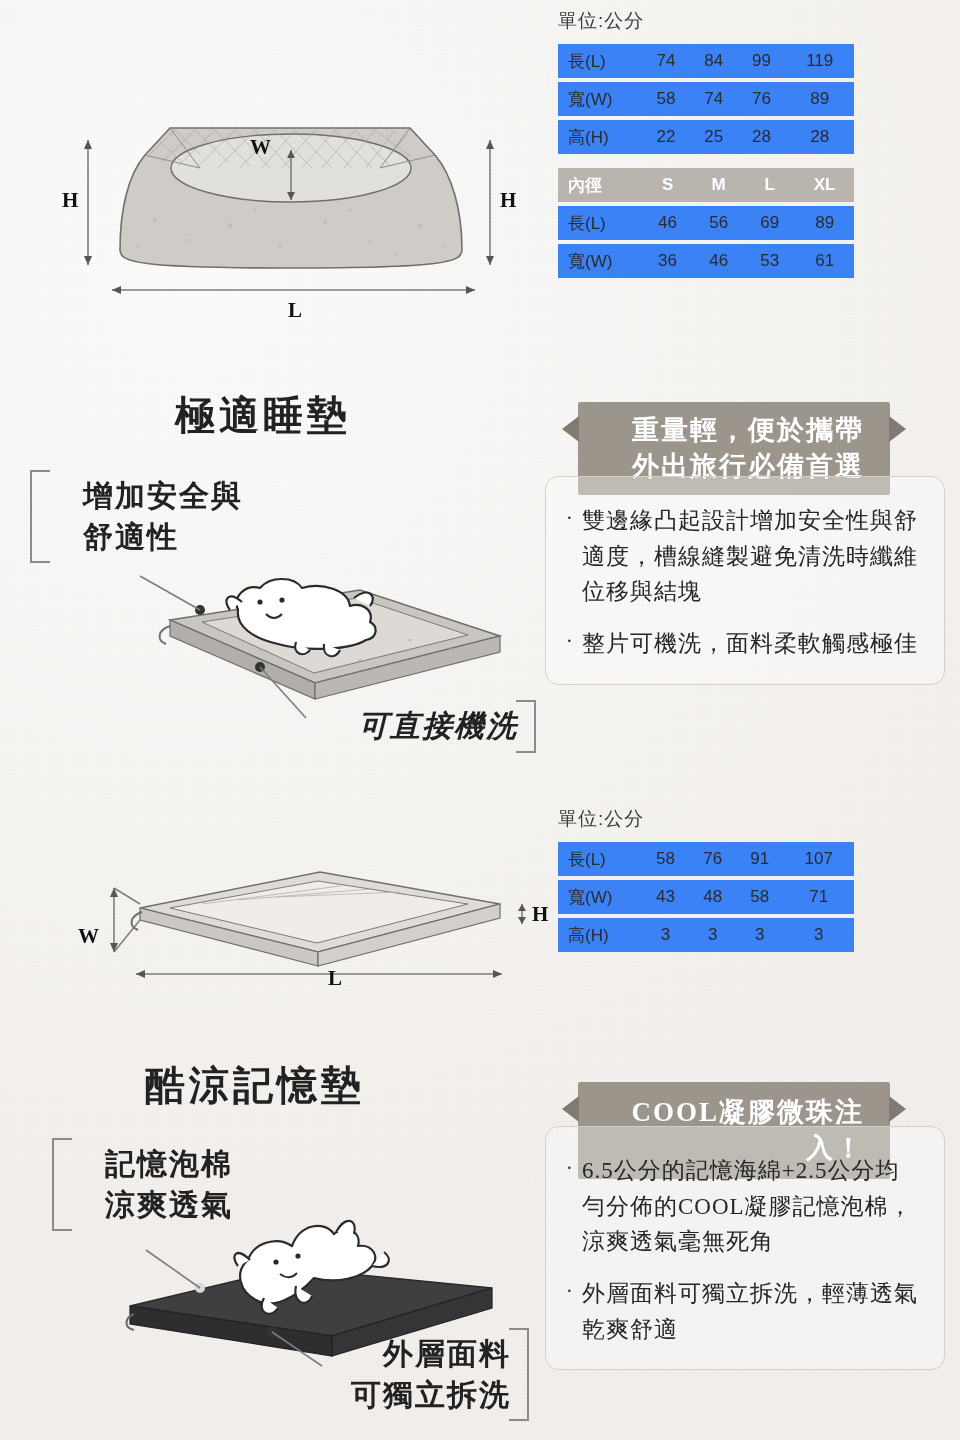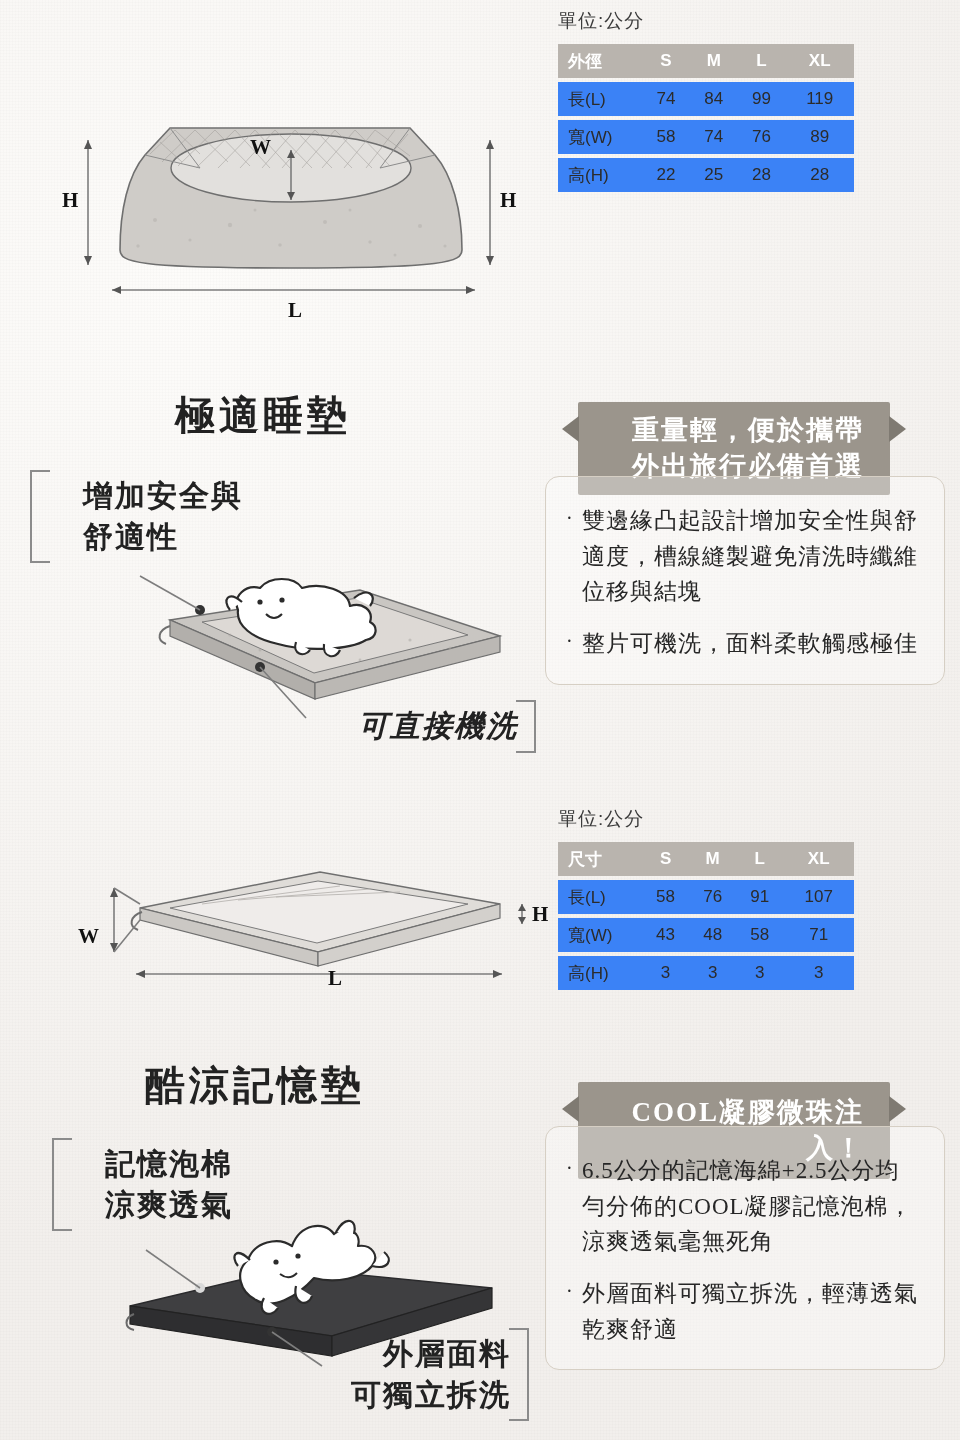"外徑" tr.header { html: <tr> <td>外徑</td> <td>S</td> <td>M</td> <td>L</td> <td>XL</td> </tr> -> none }
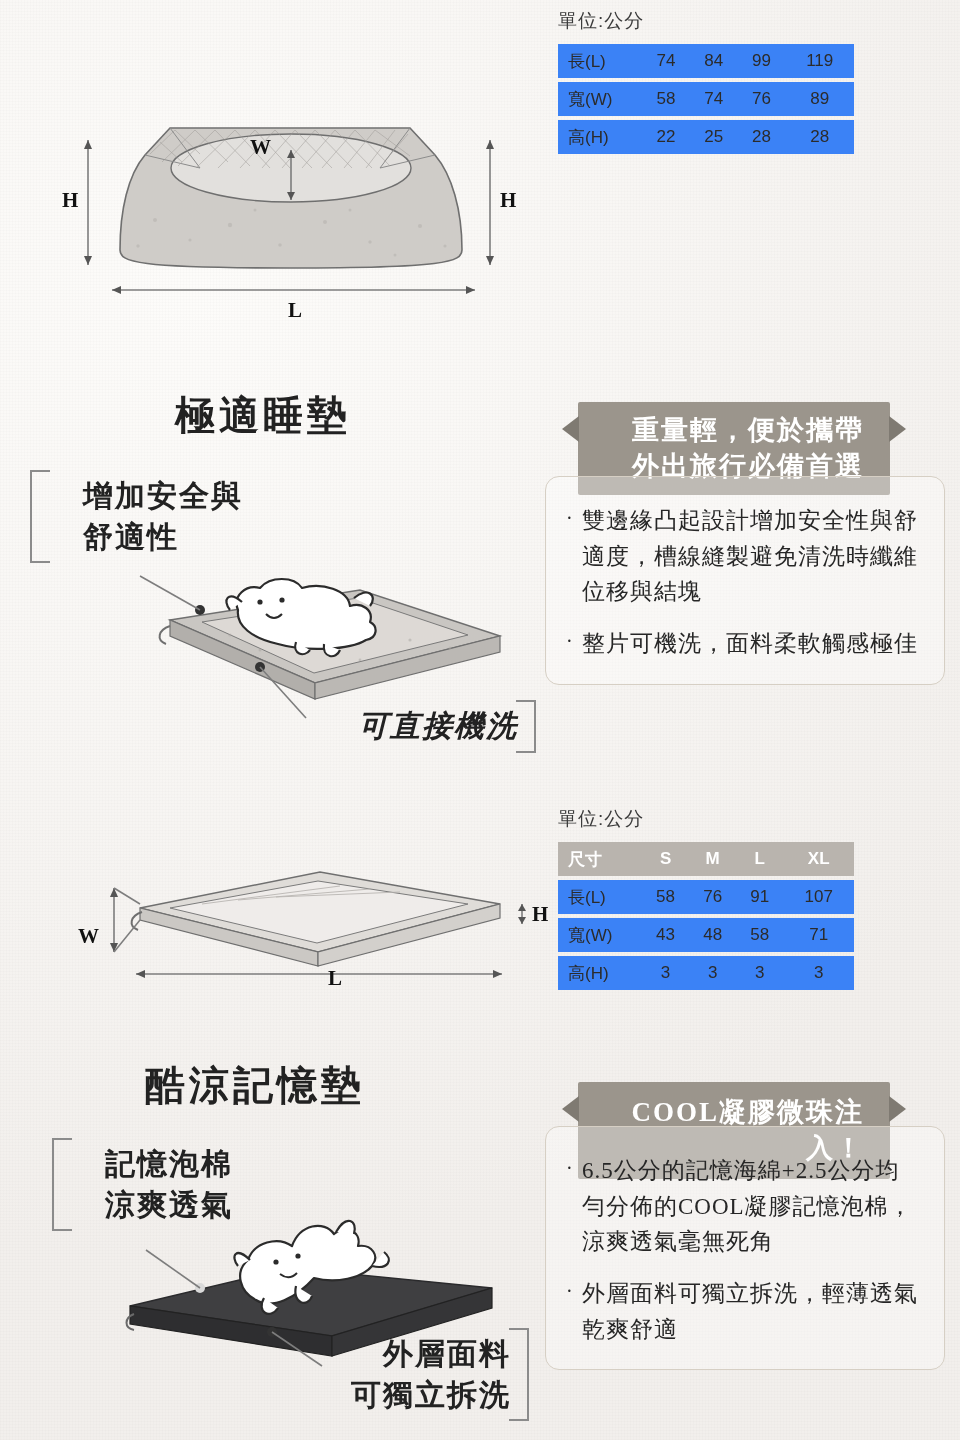"內徑" table.spec { html: none -> <table> <tbody> <tr> <td>內徑</td> <td>S</td> <td>M</td> <td>L</td> <td>XL</td> </tr> <tr> <td>長(L)</td> <td>46</td> <td>56</td> <td>69</td> <td>89</td> </tr> <tr> <td>寬(W)</td> <td>36</td> <td>46</td> <td>53</td> <td>61</td> </tr> </tbody> </table> }
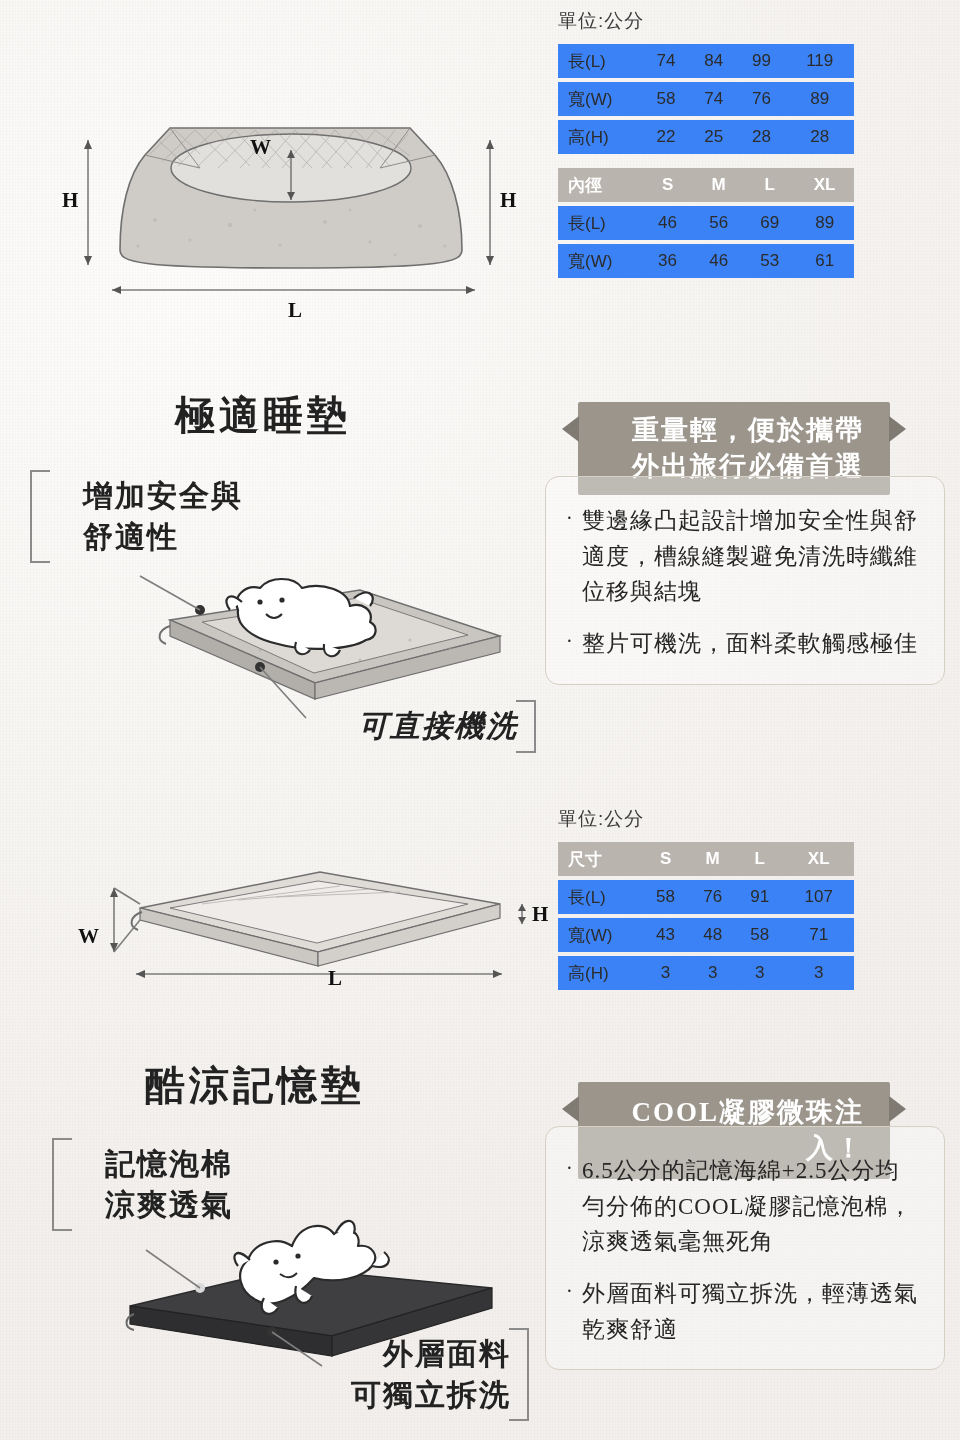"尺寸" tr.header { html: <tr> <td>尺寸</td> <td>S</td> <td>M</td> <td>L</td> <td>XL</td> </tr> -> none }
